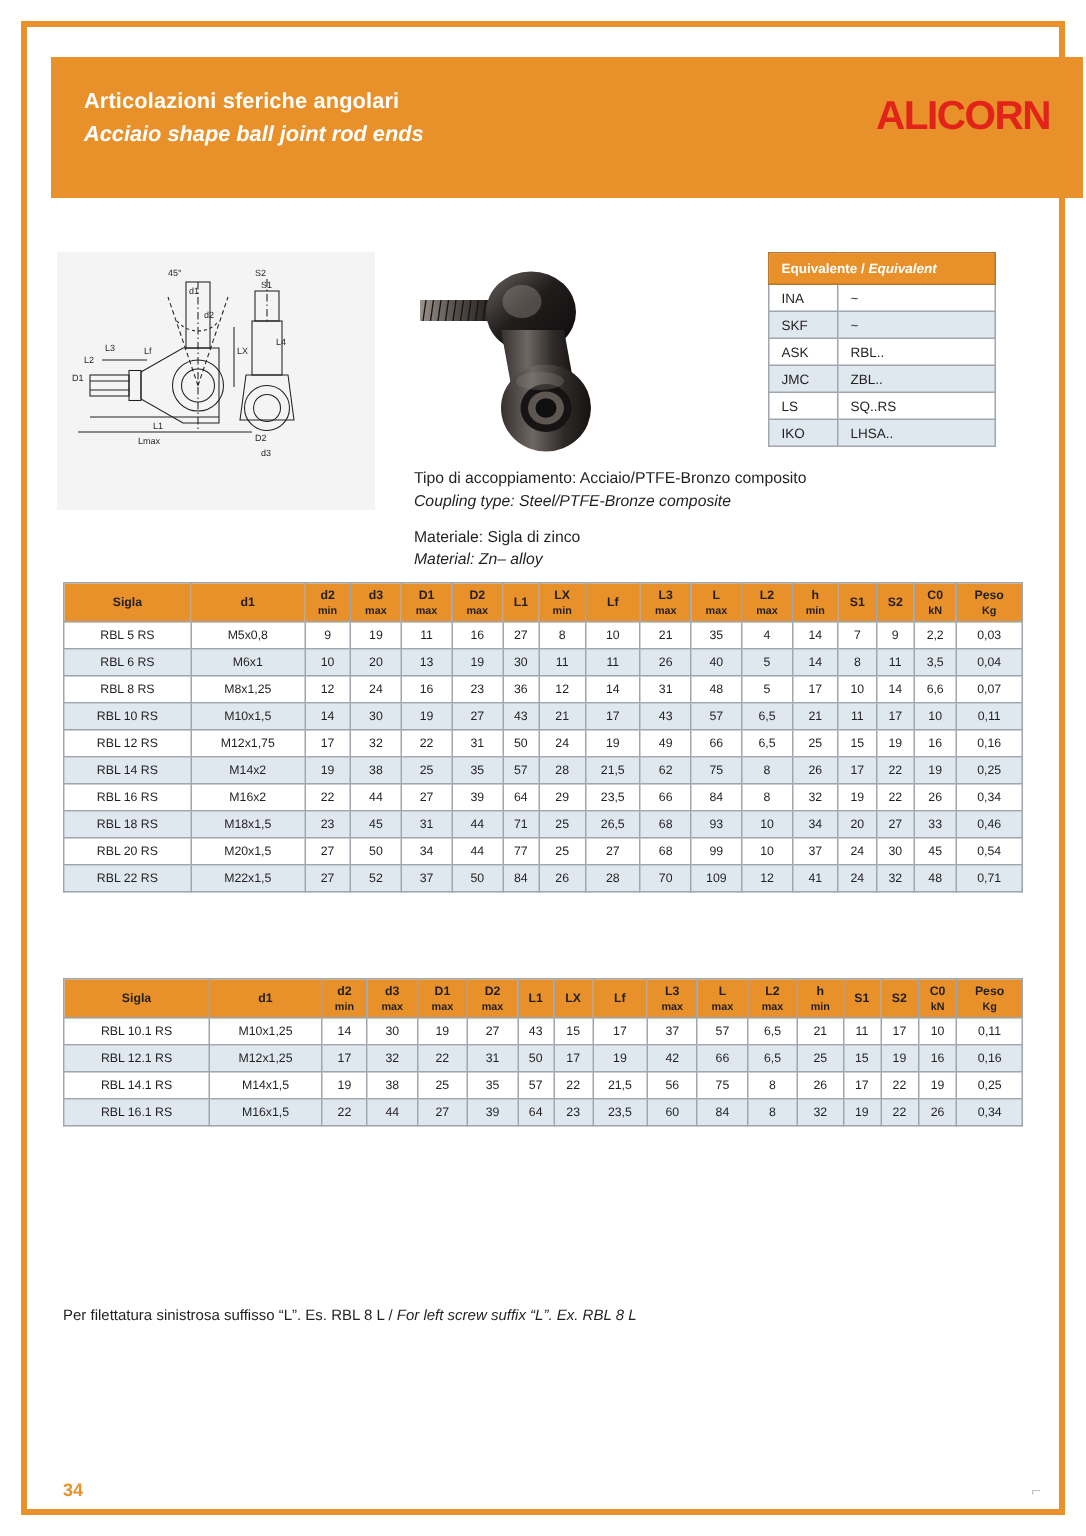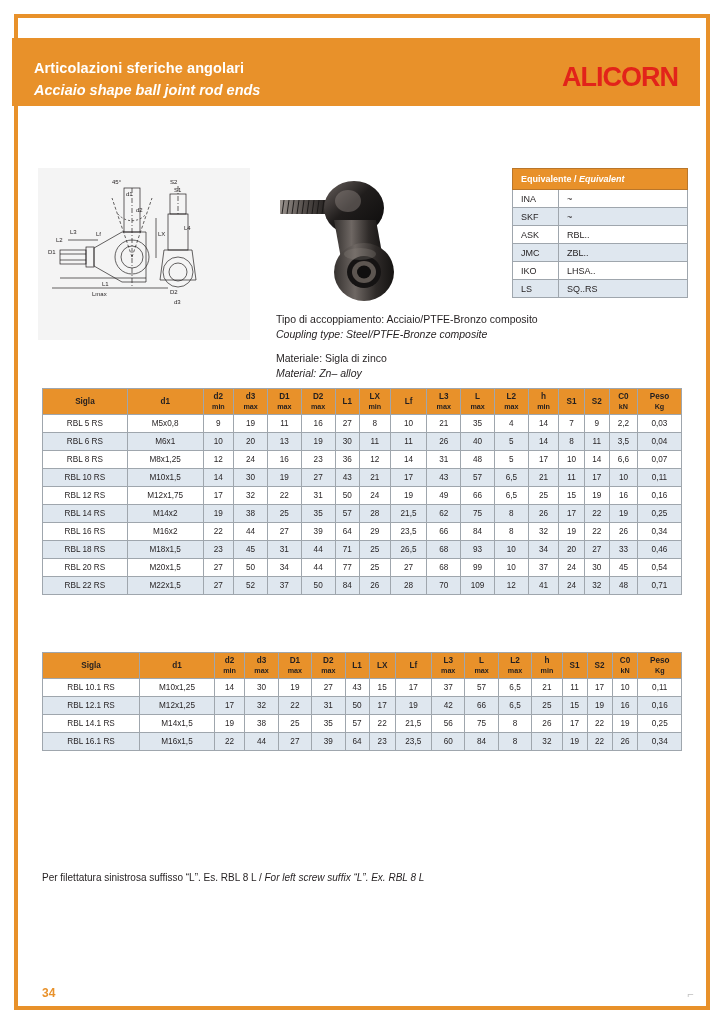"Articolazioni sferiche angolari" .header { height: 68px -> 94px; left: 12px -> 34px }
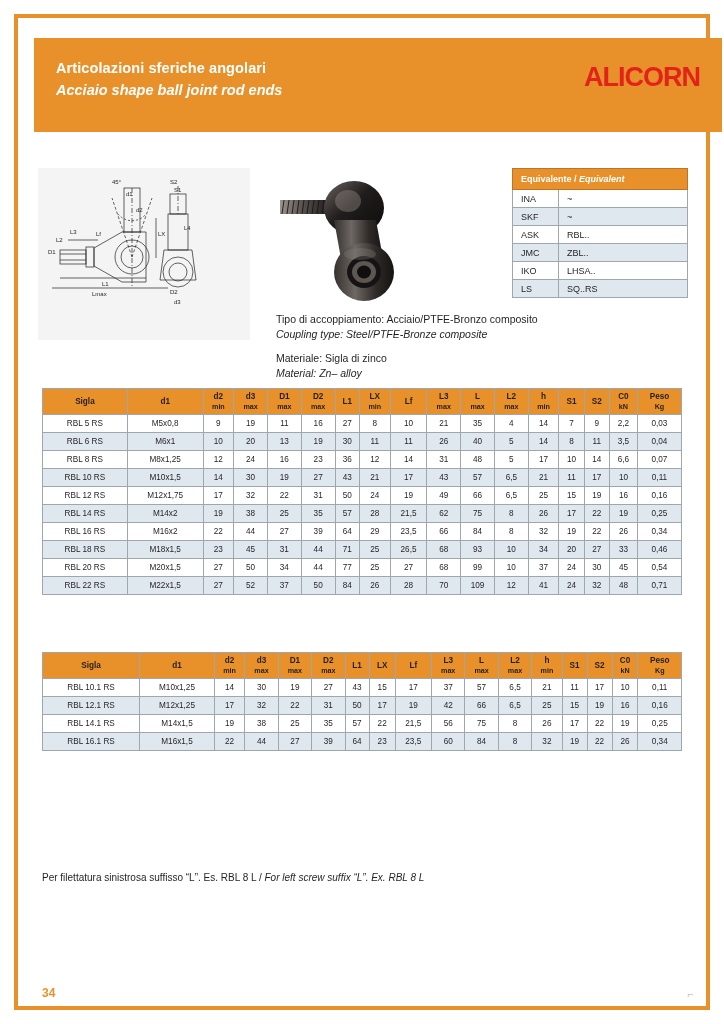"Equivalente / Equivalent" .equiv { width: 176px -> 152px }
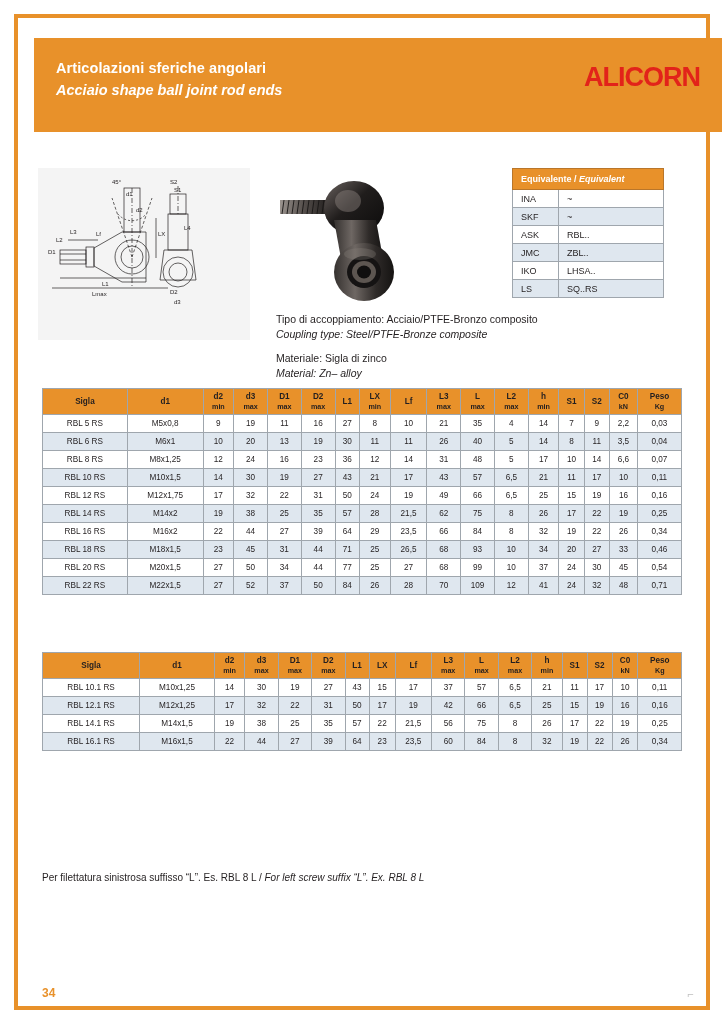"IKO" tr { order: before "LS" -> after "LS" }
